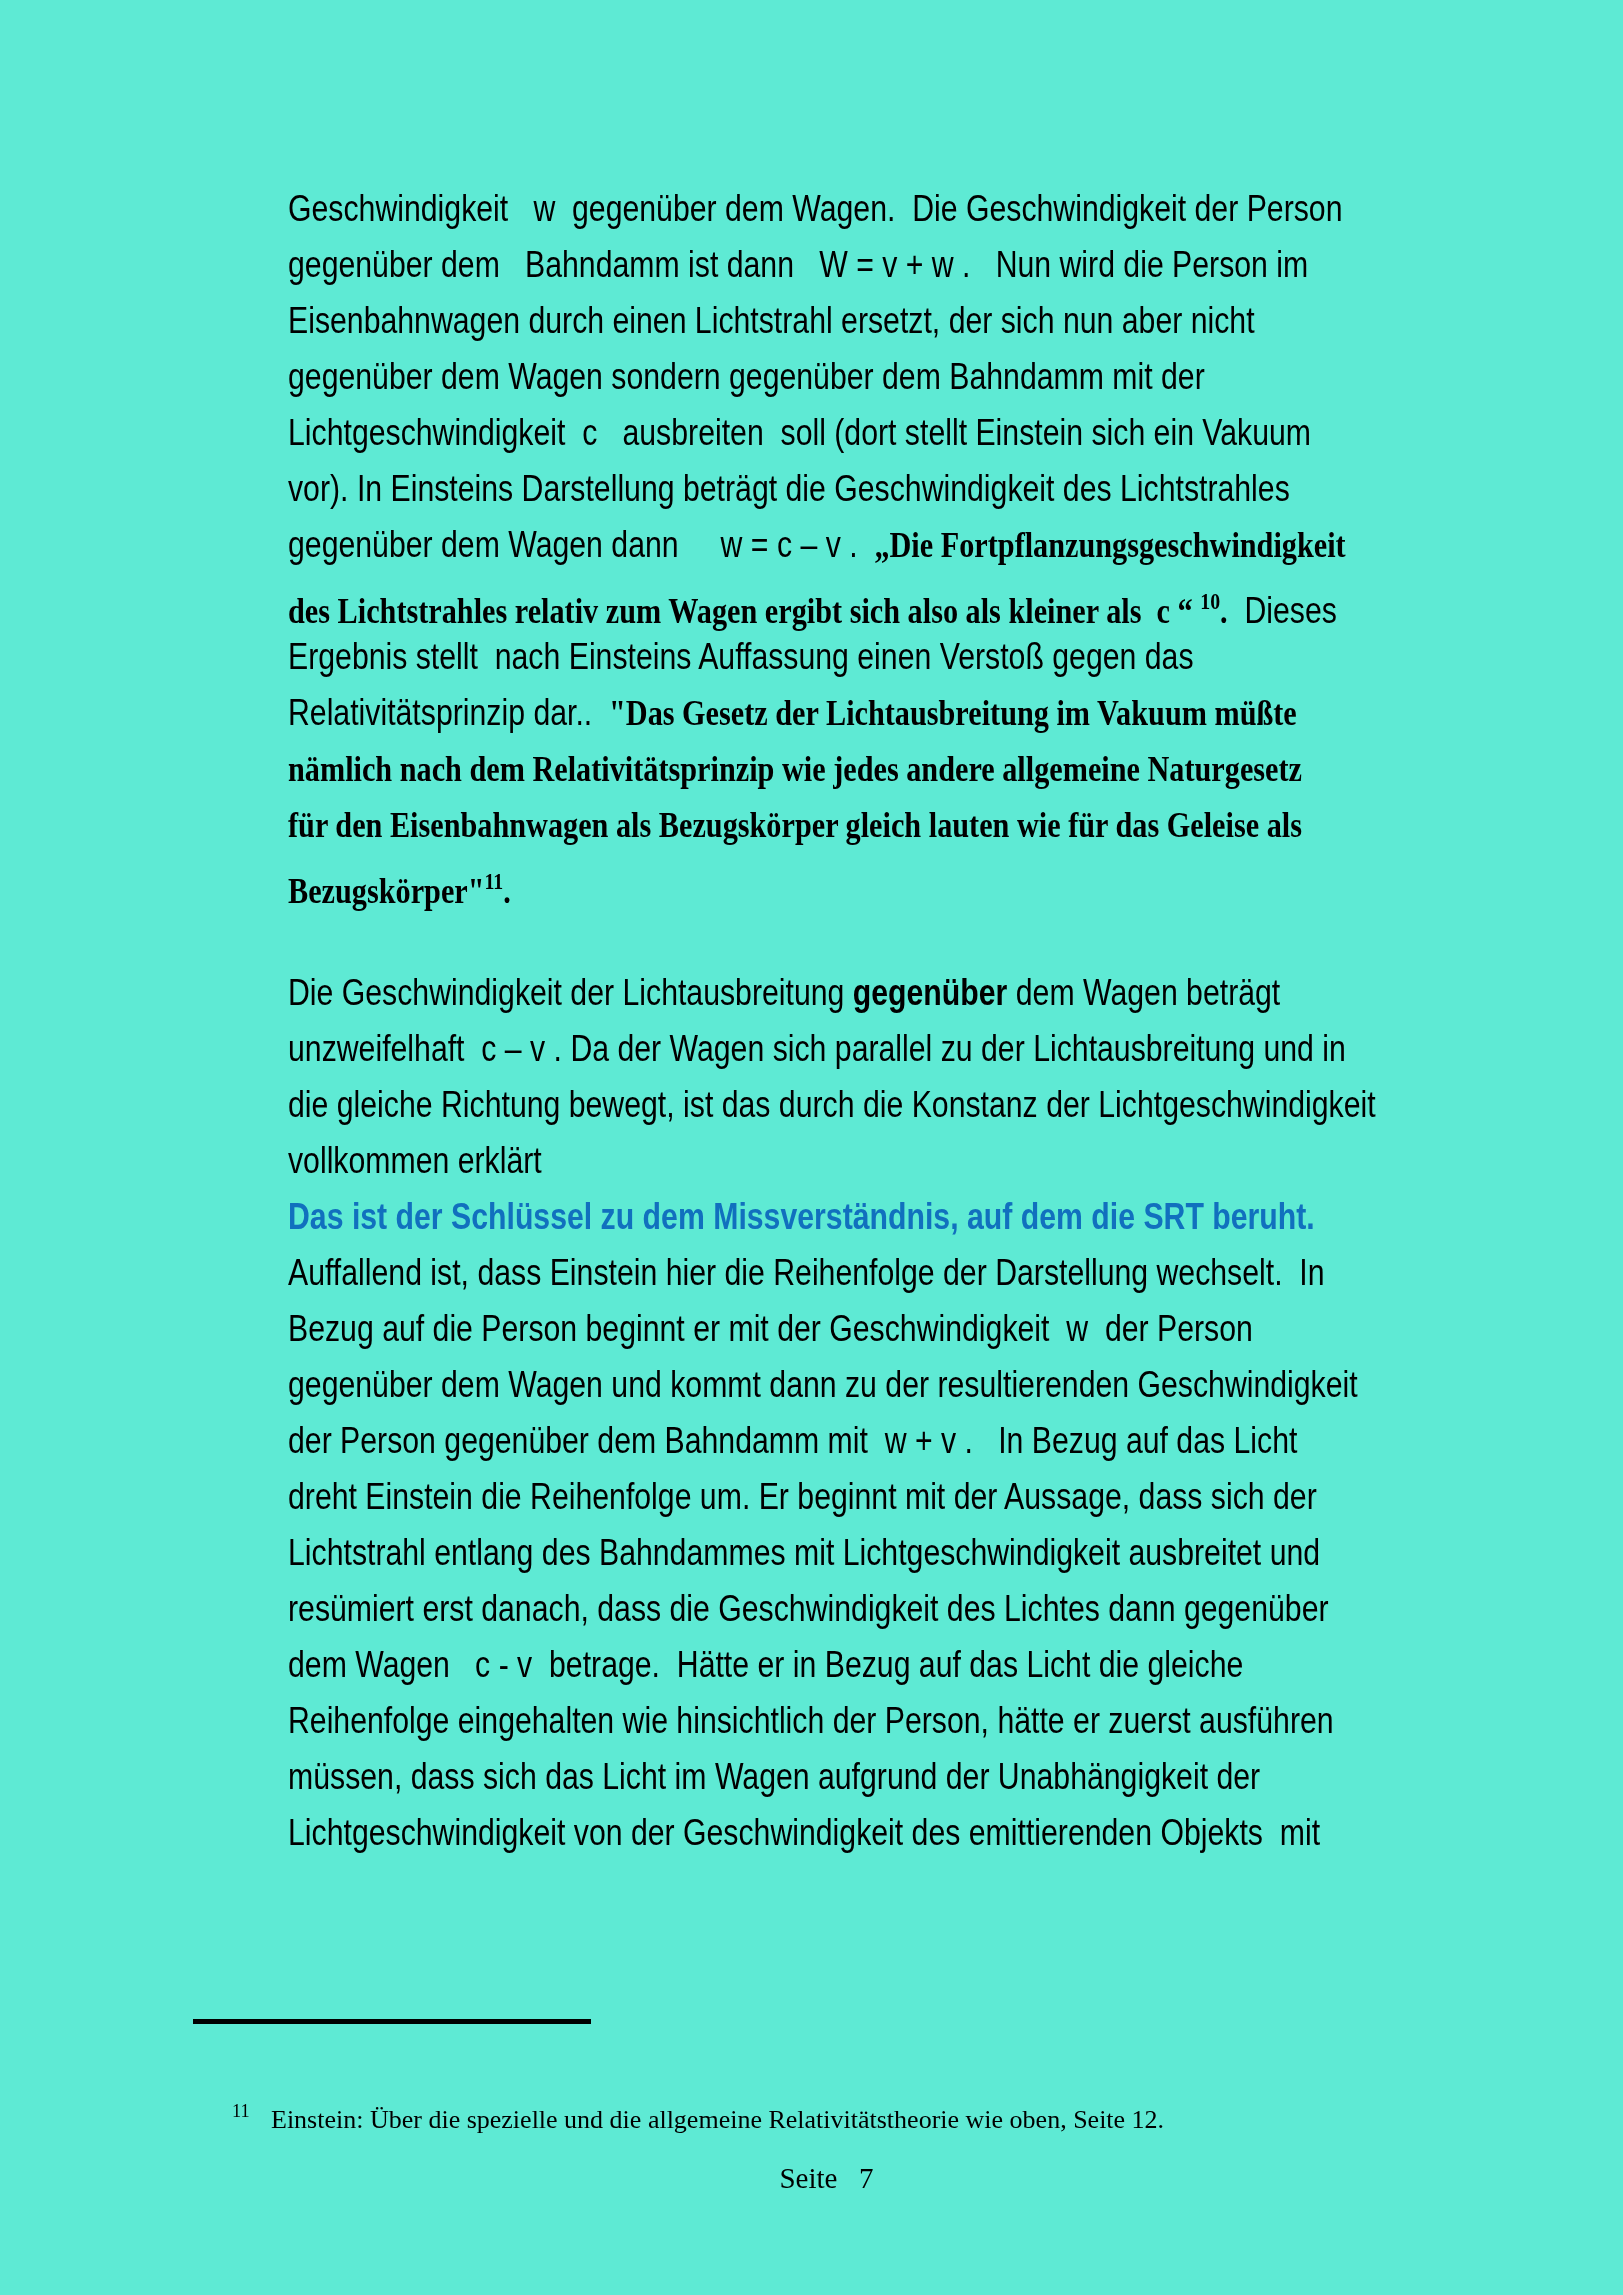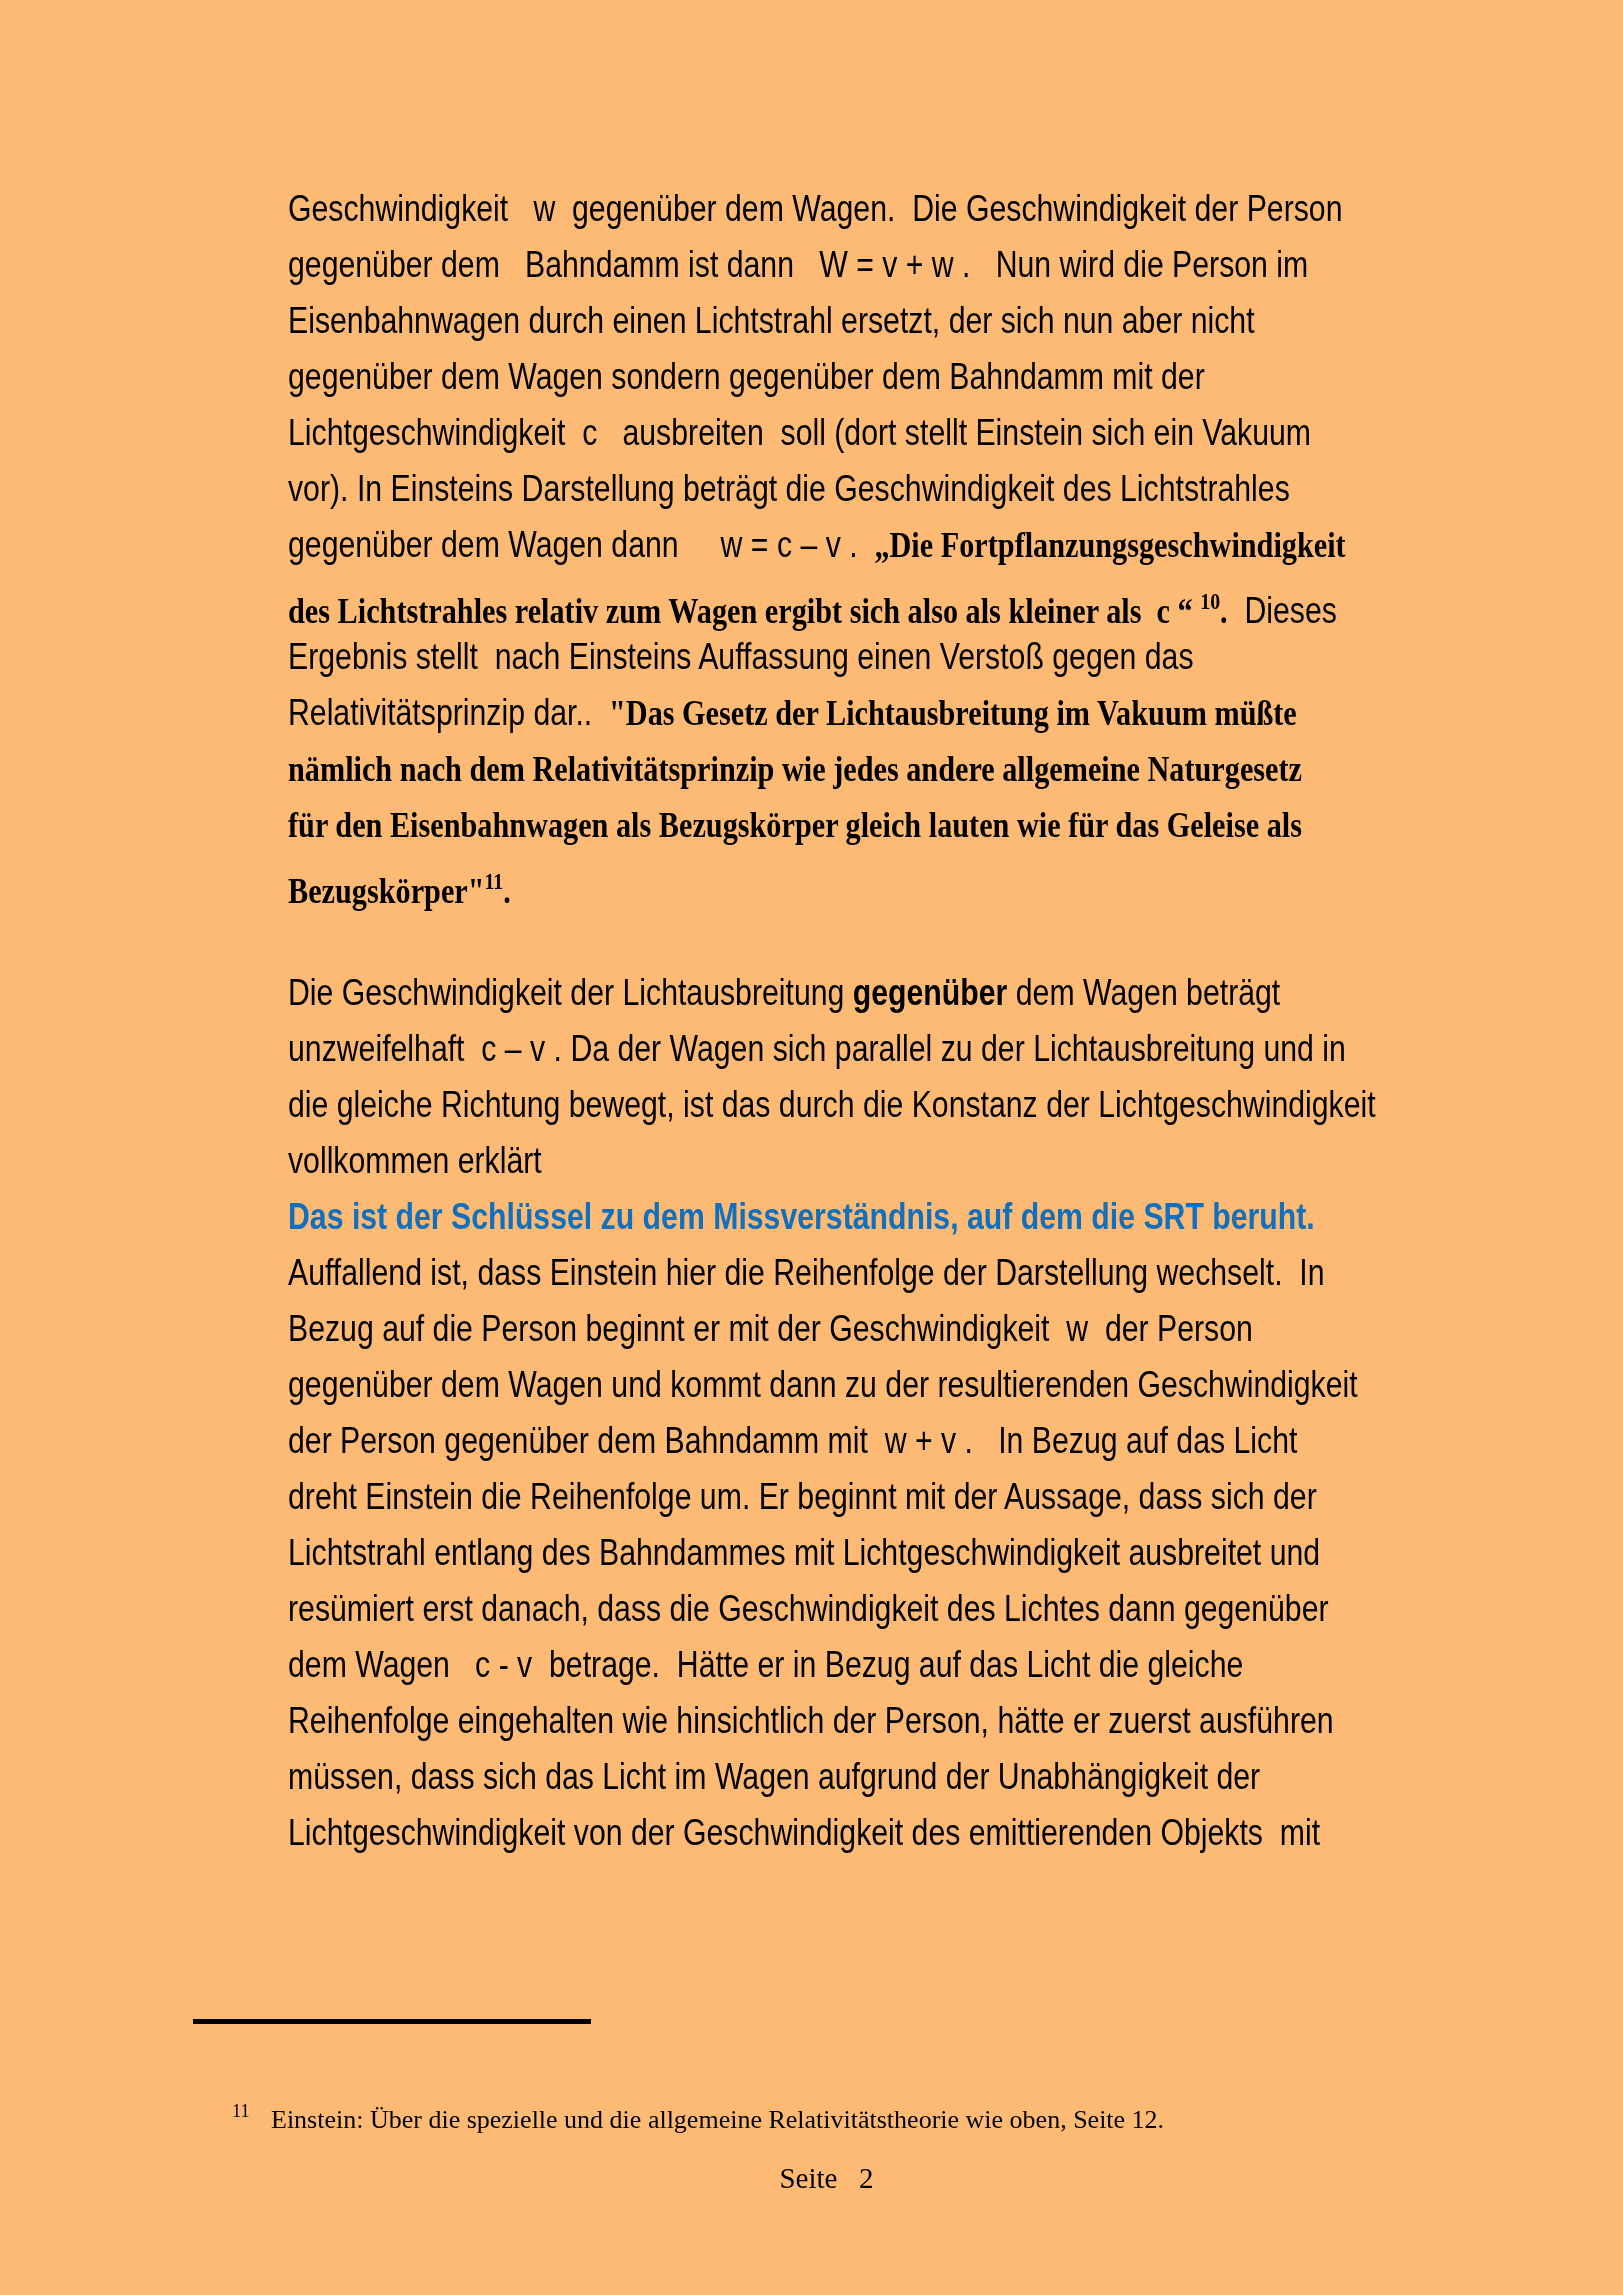"Geschwindigkeit w gegenüber dem Wagen." .page { background: #fdba74 -> #5eead4 }
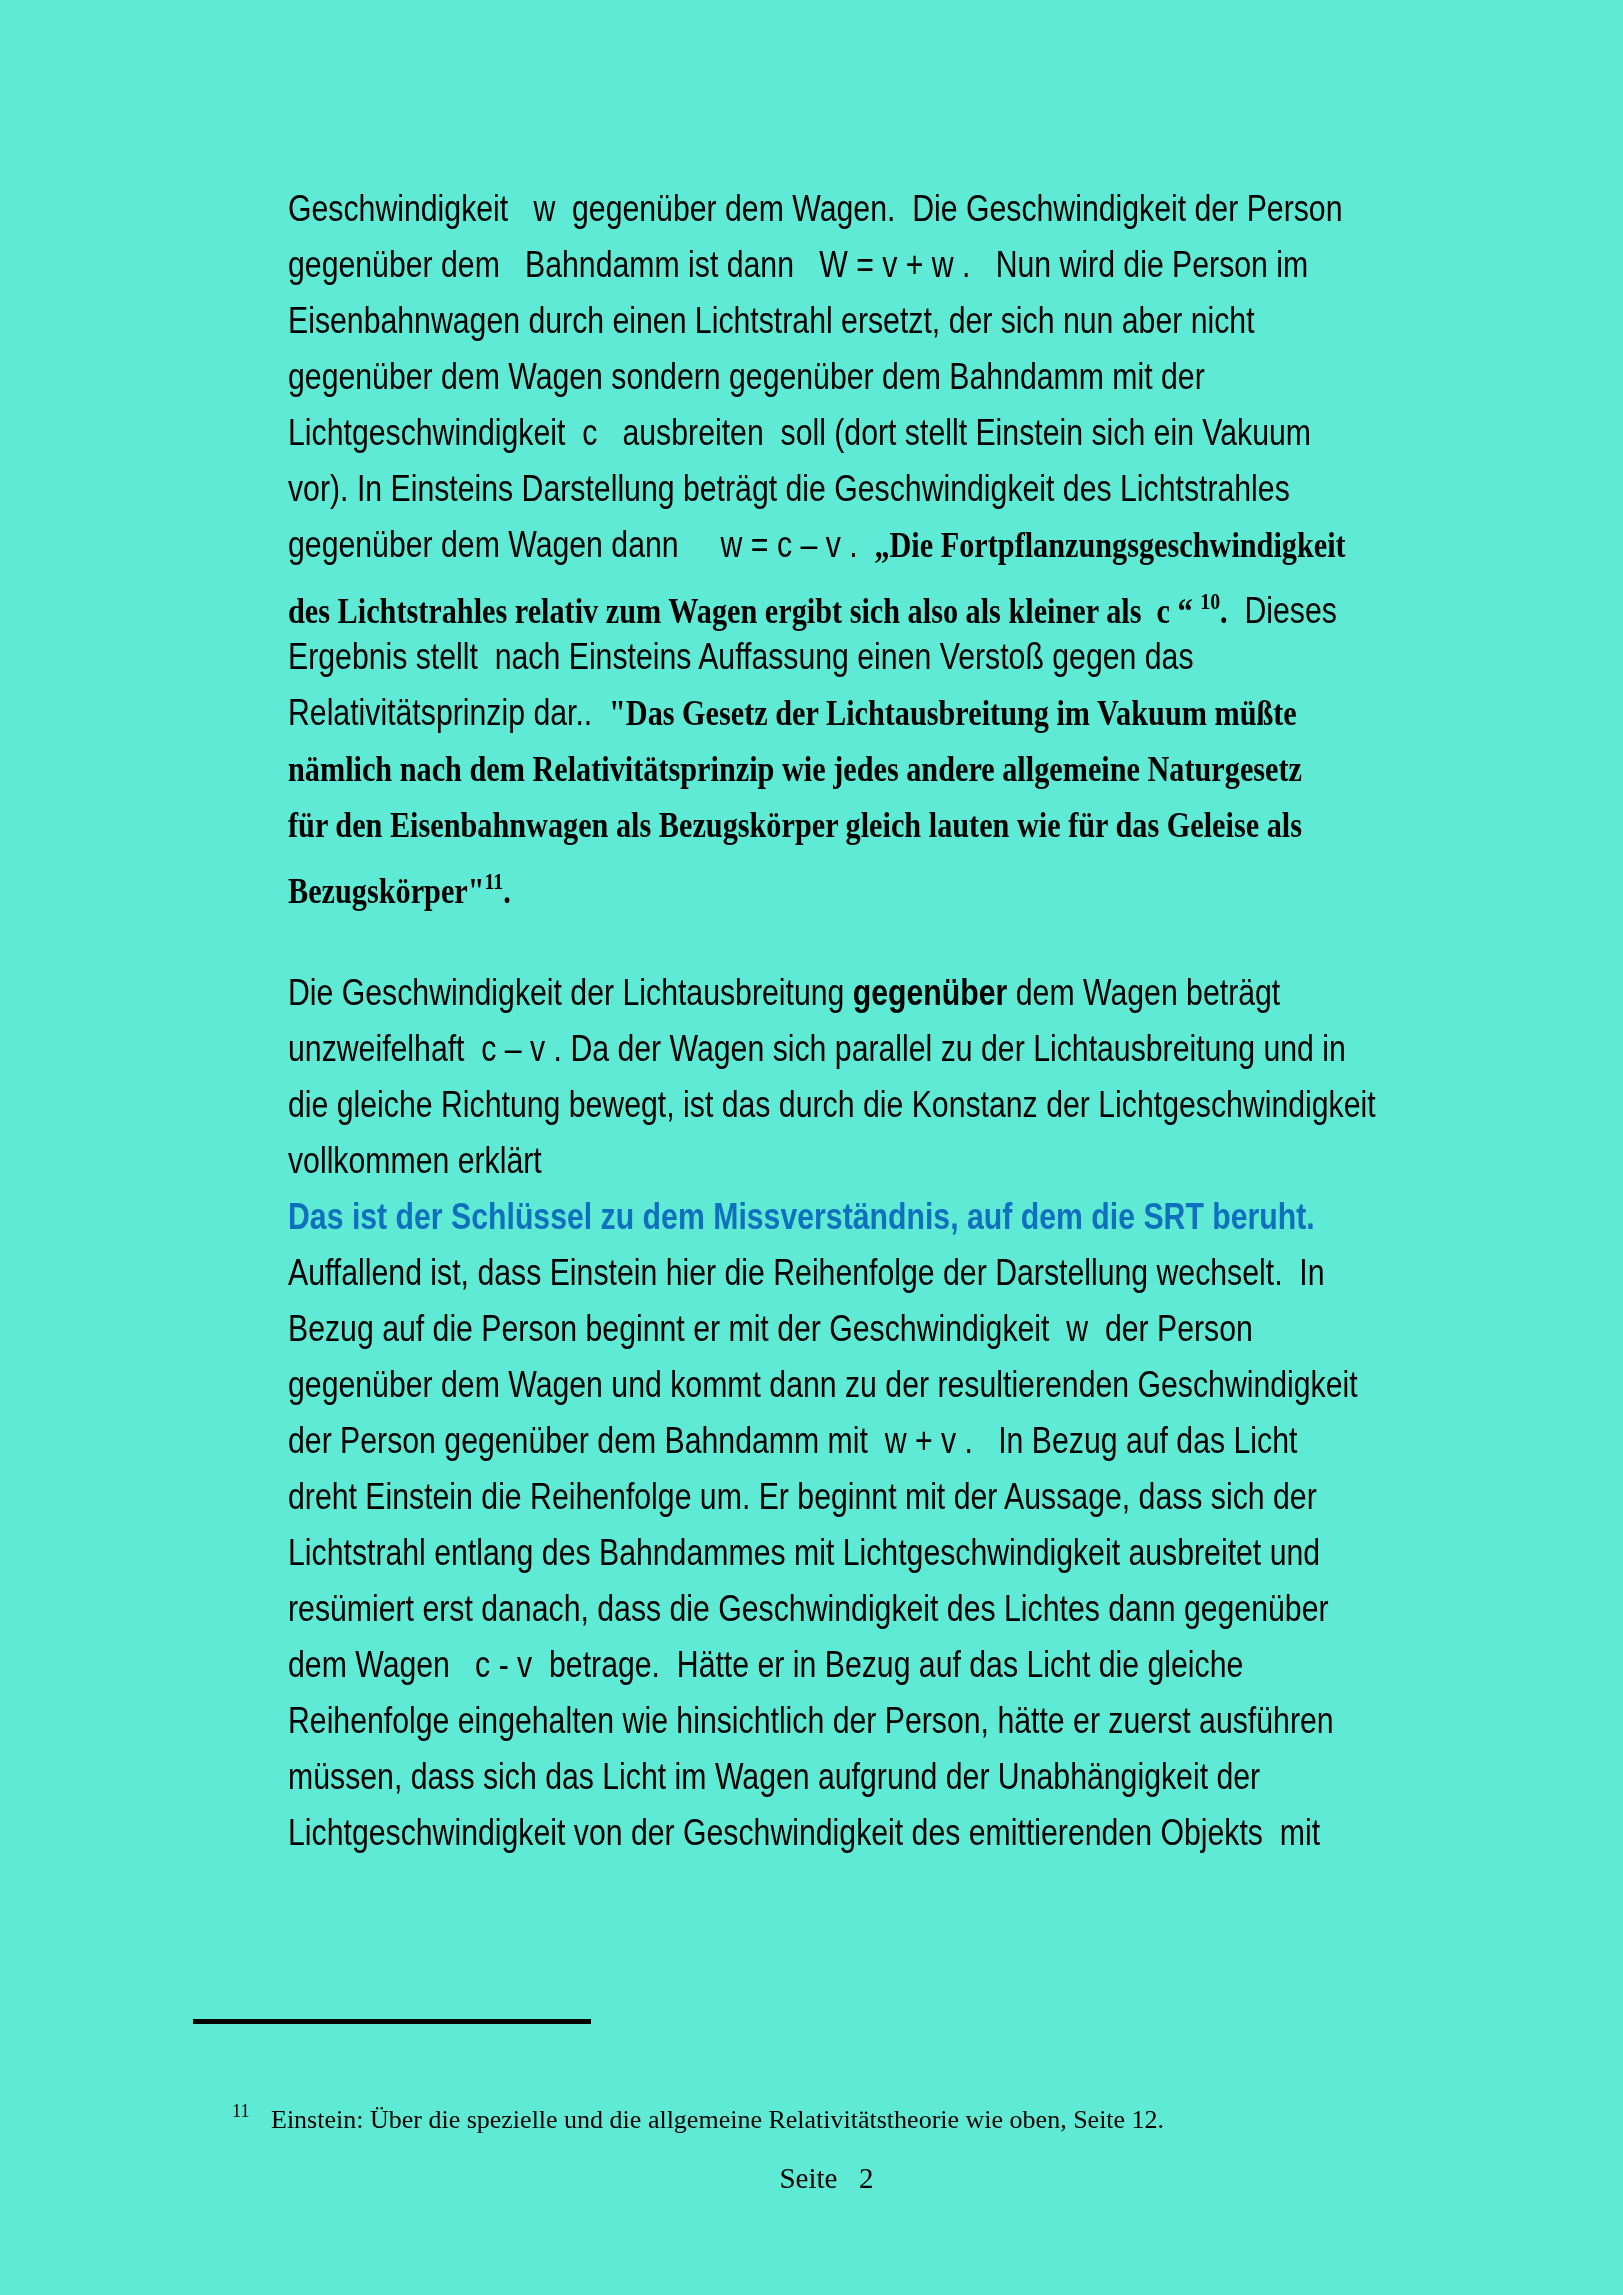"Seite 2" span { text: 2 -> 7 }
